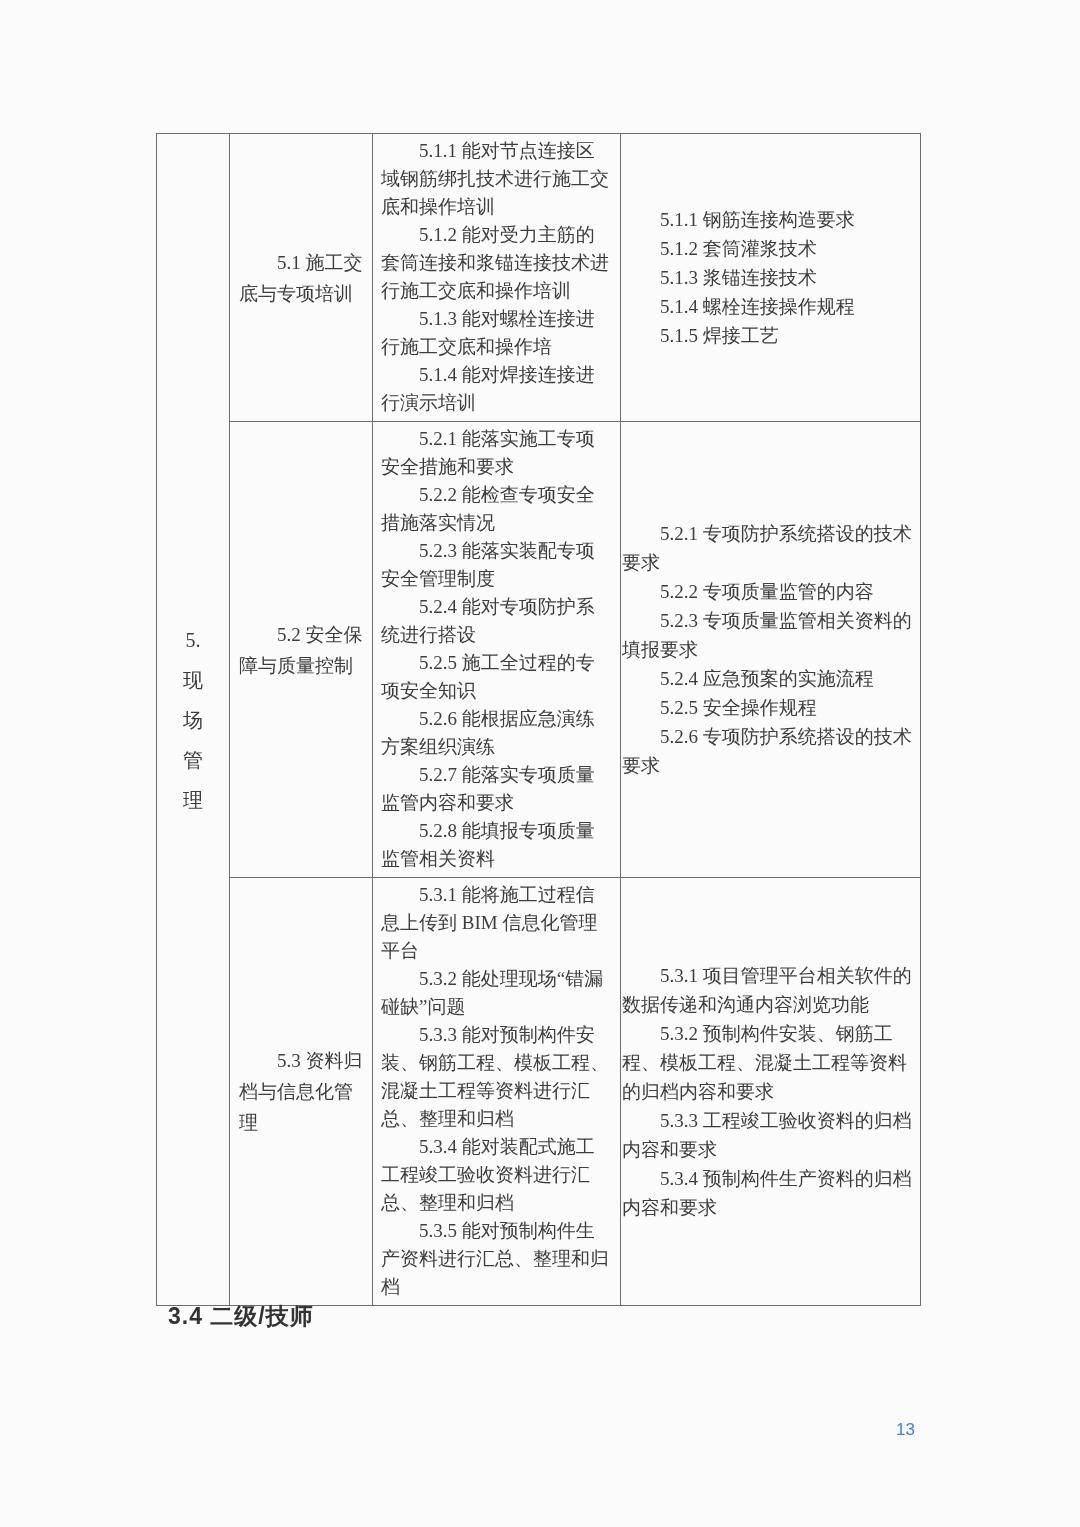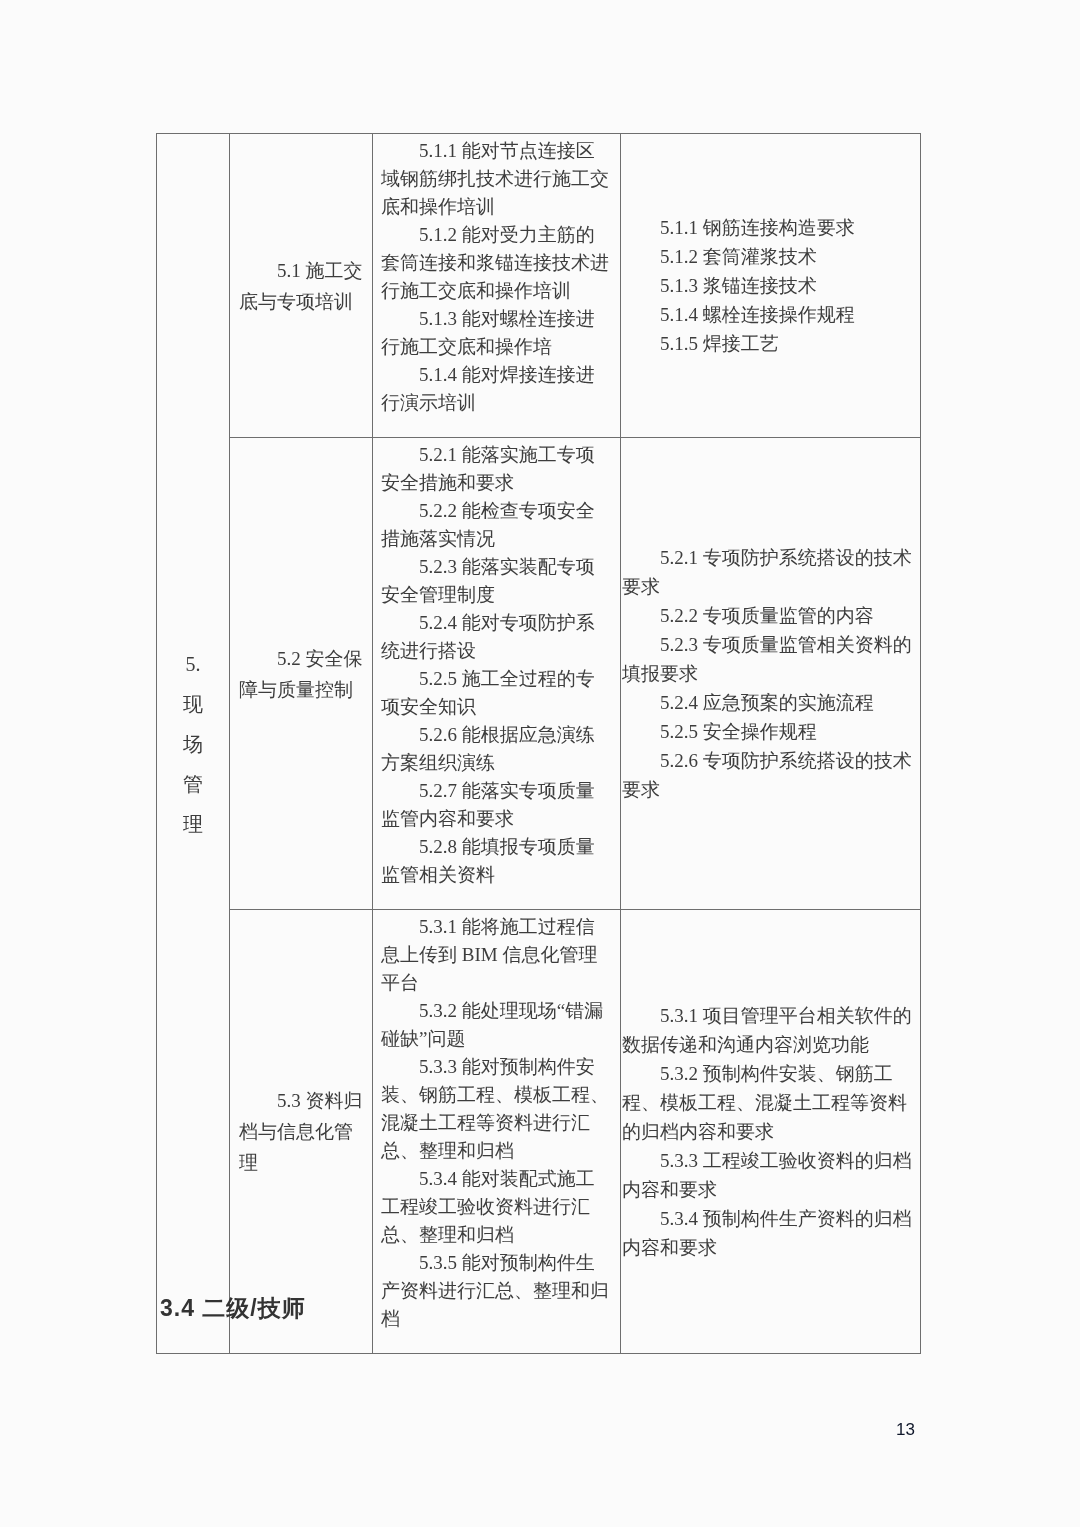"5.1.1 能对节点连接区域钢筋绑扎技术进行施工交底和操作培训" td.skills-cell { padding: 3px 8px 20px 8px -> 3px 8px 4px 8px }
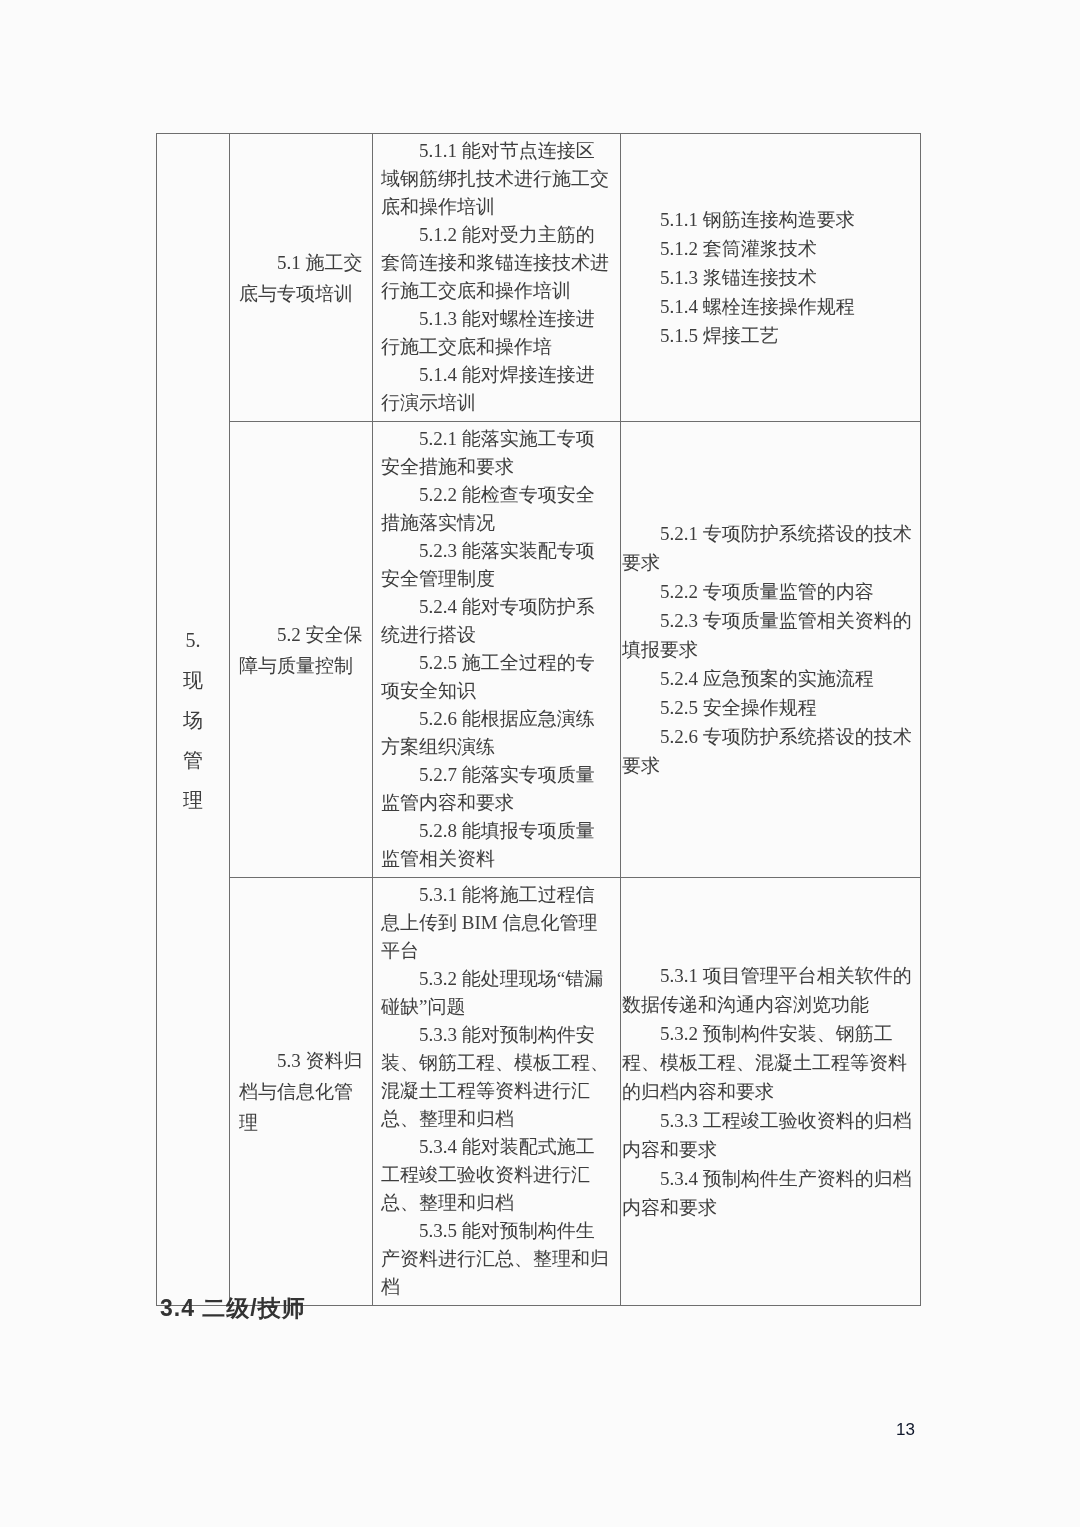"3.4 二级/技师" .section-heading { margin: 0 -> 8px }
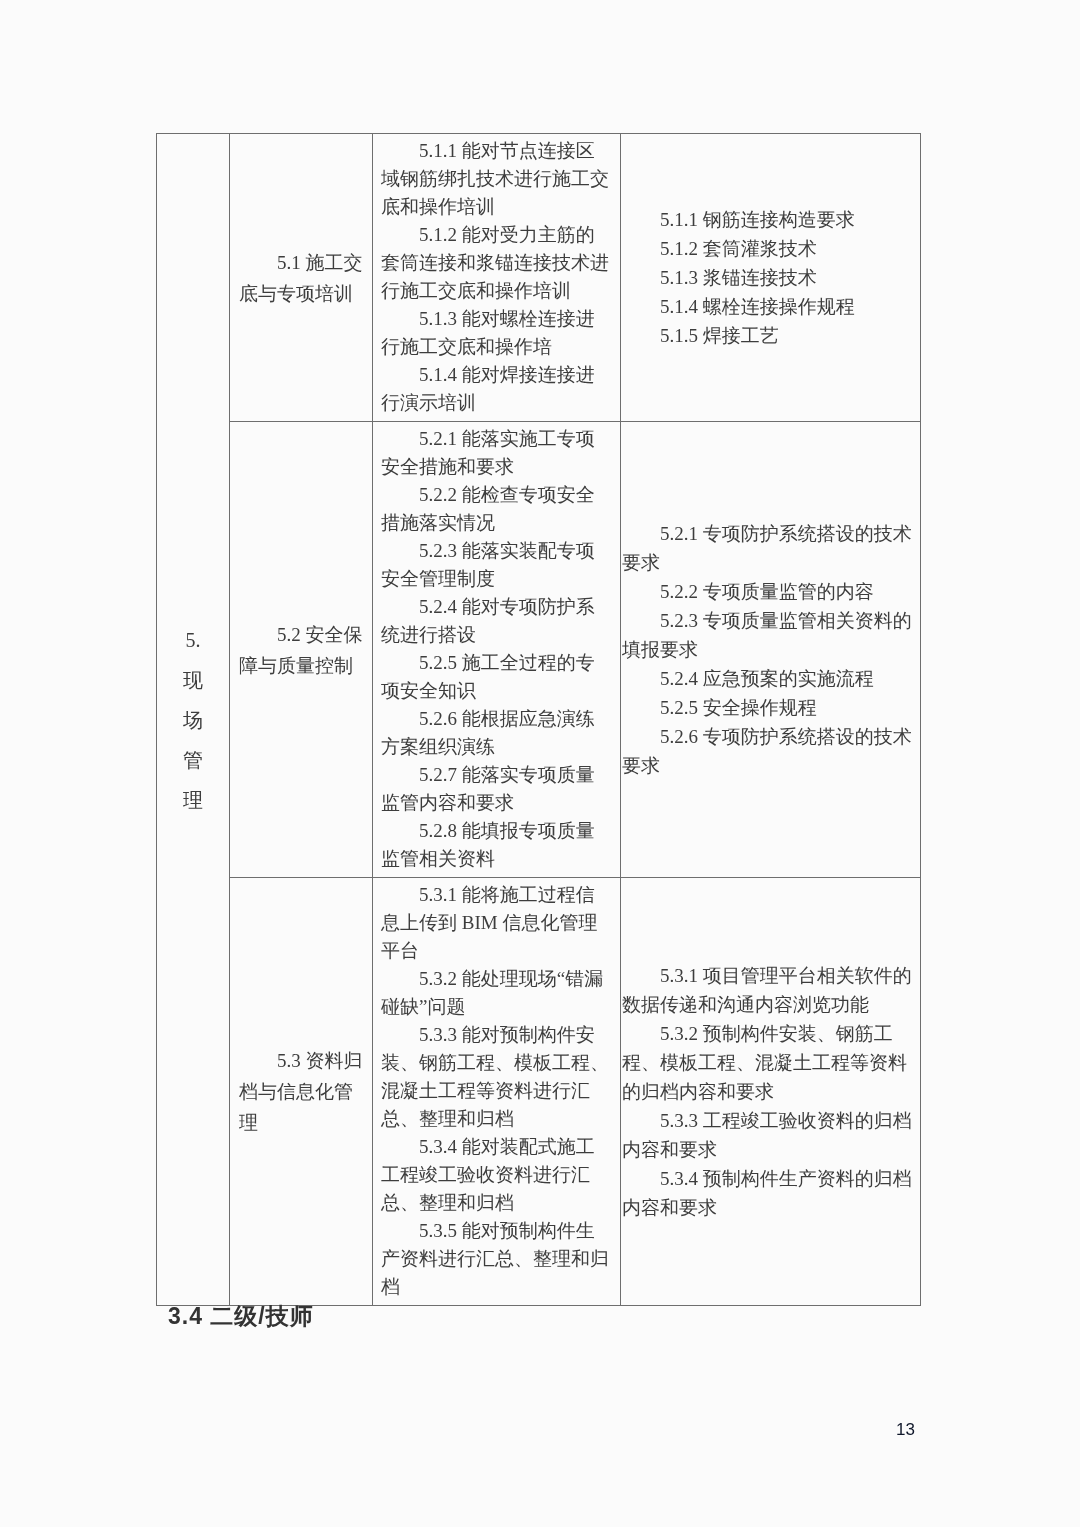"13" .page-number { color: #0f172a -> #3b82f6 }
